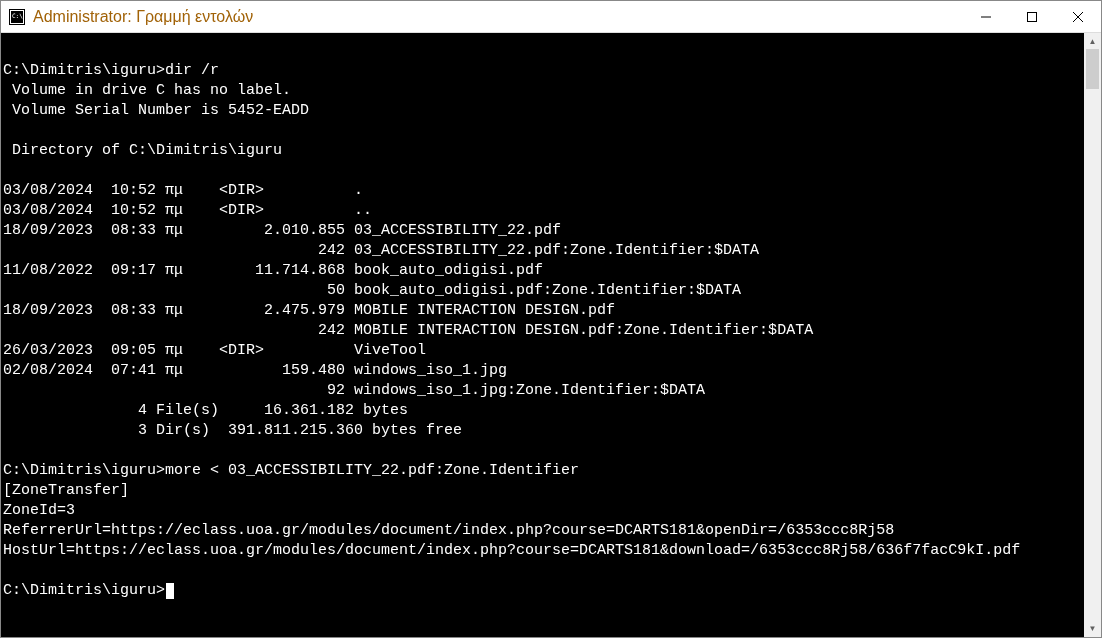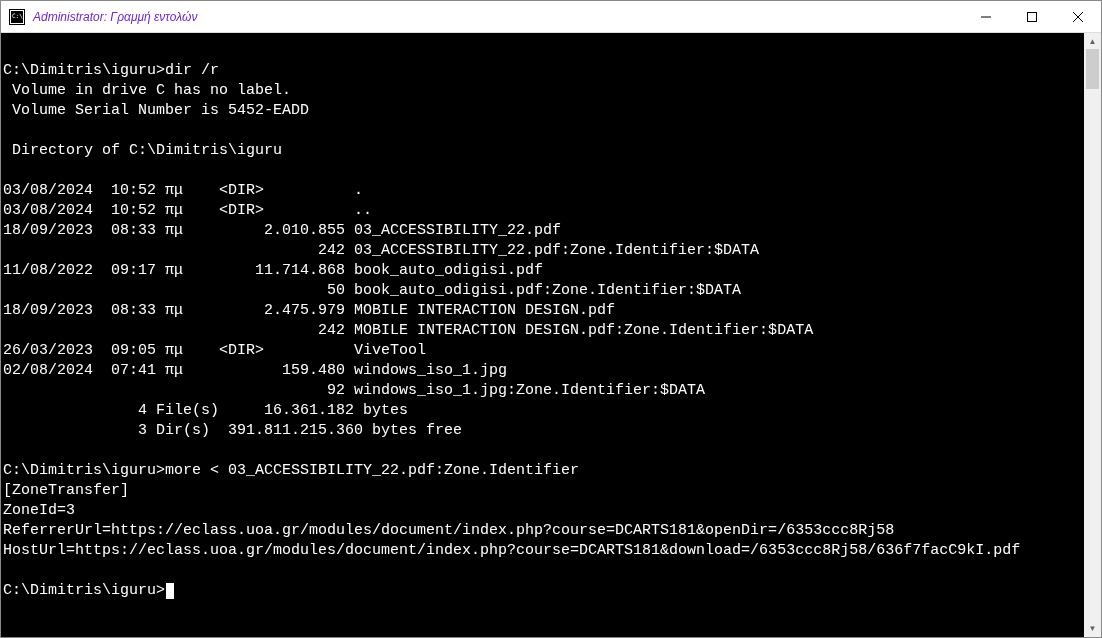"Administrator: Γραμμή εντολών" .titlebar-title { color: #6d28d9 -> #a16207; font-size: 12px -> 16px; font-style: italic -> none }
